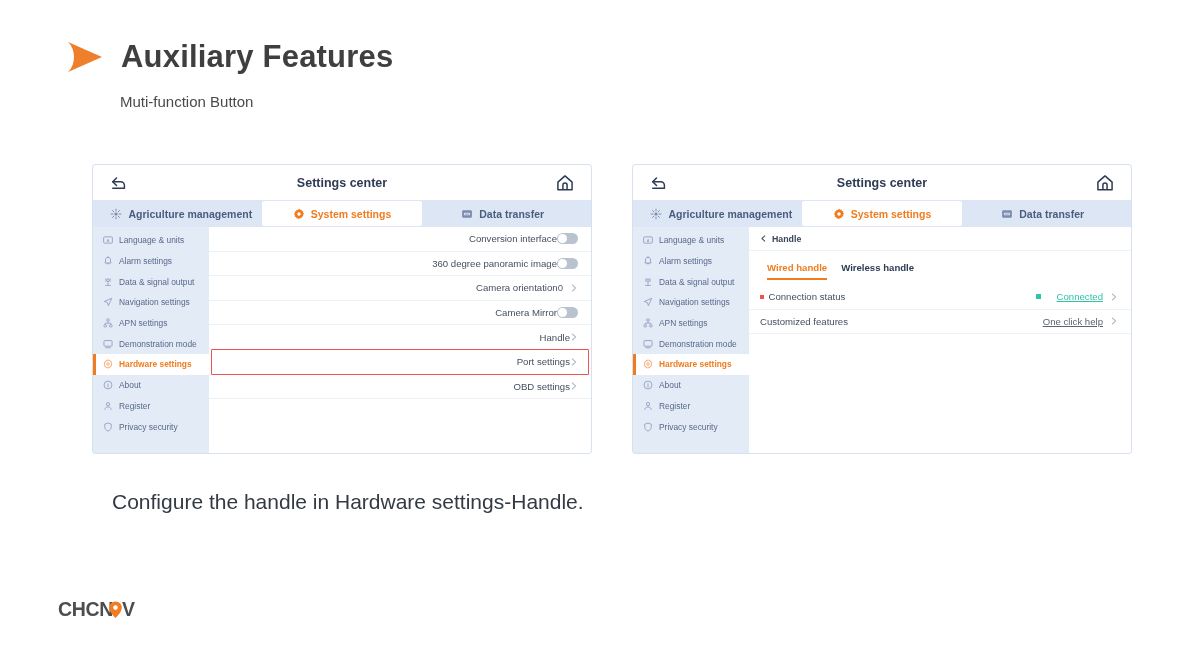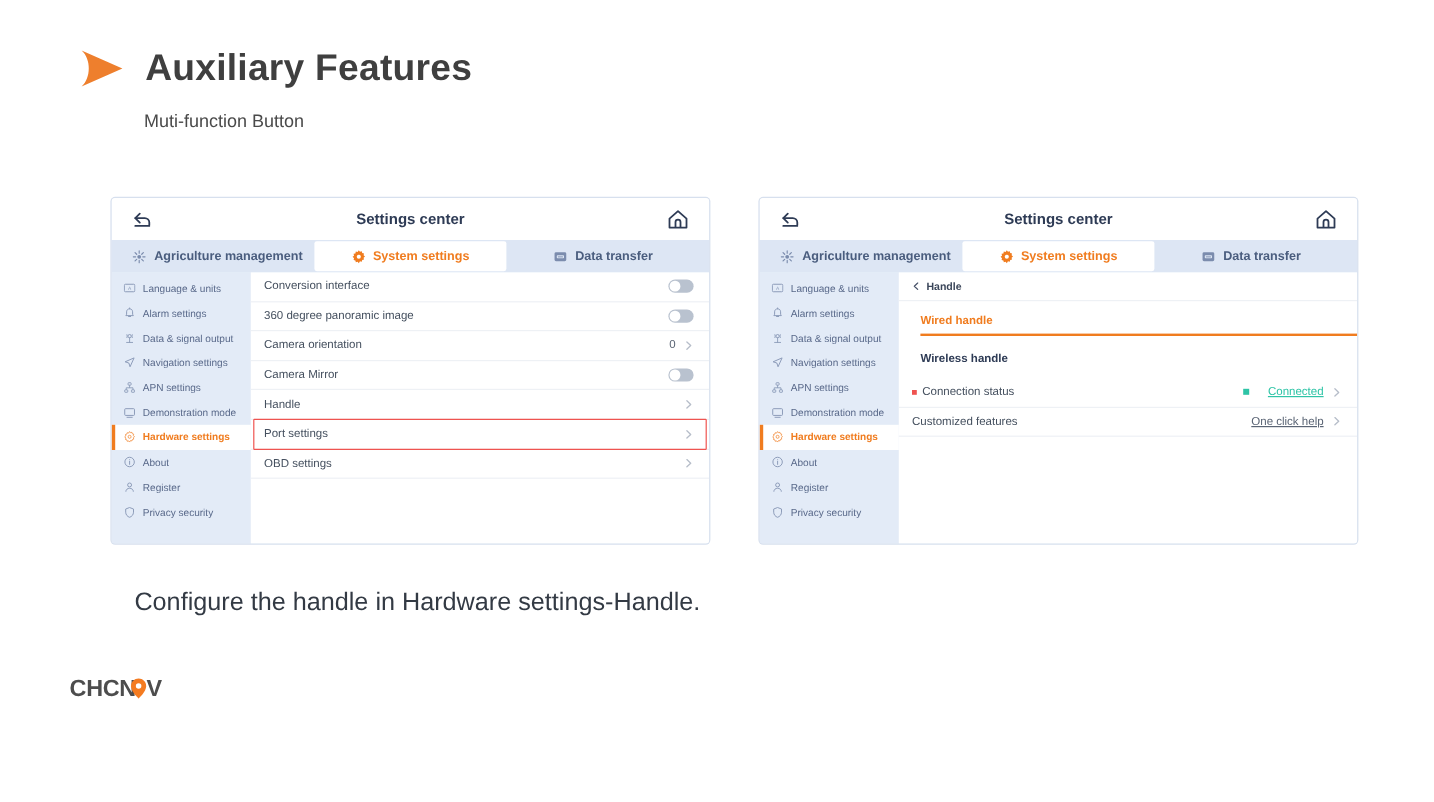"Conversion interface" .content { text-align: none -> right }
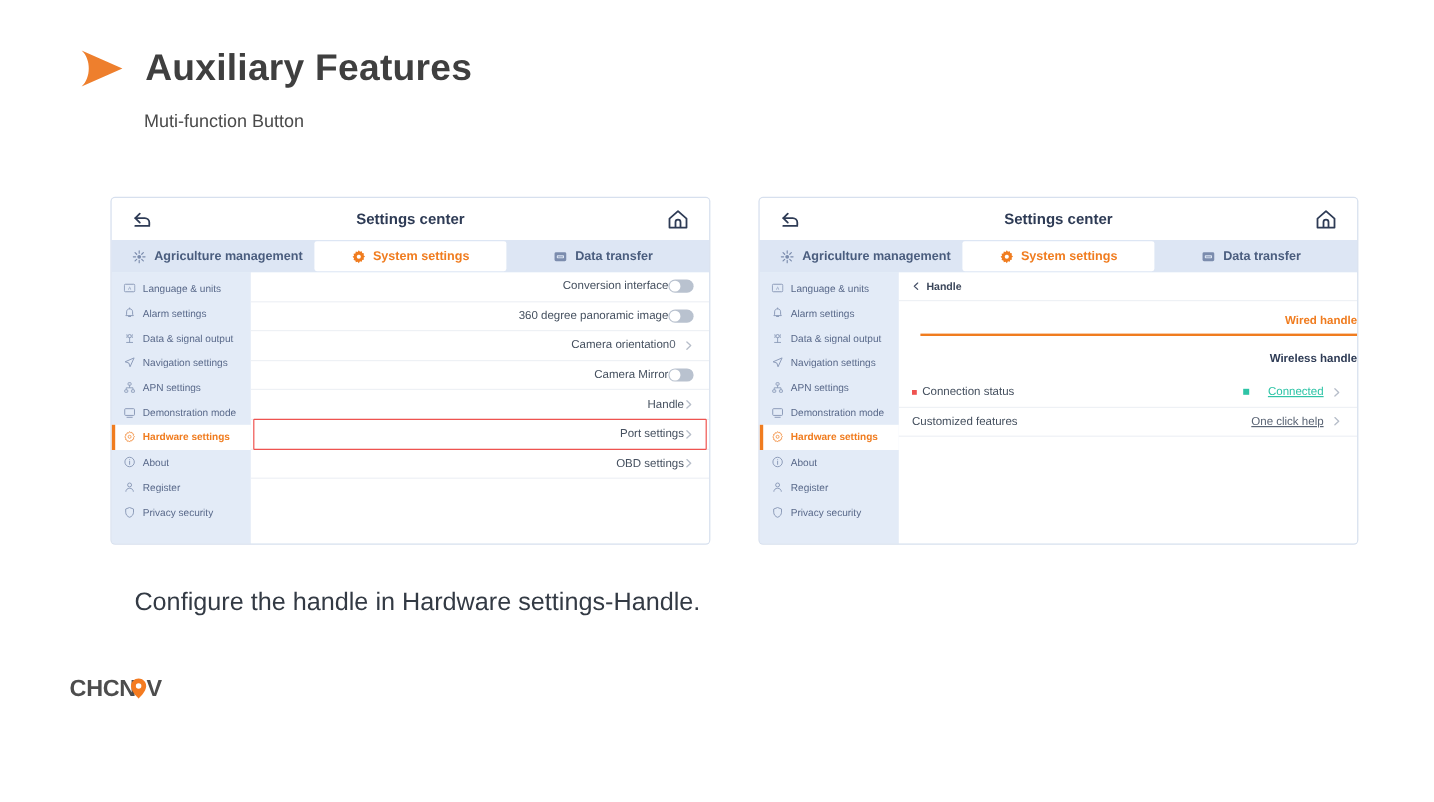"Wired handle" .subtabs { flex-direction: column -> none }
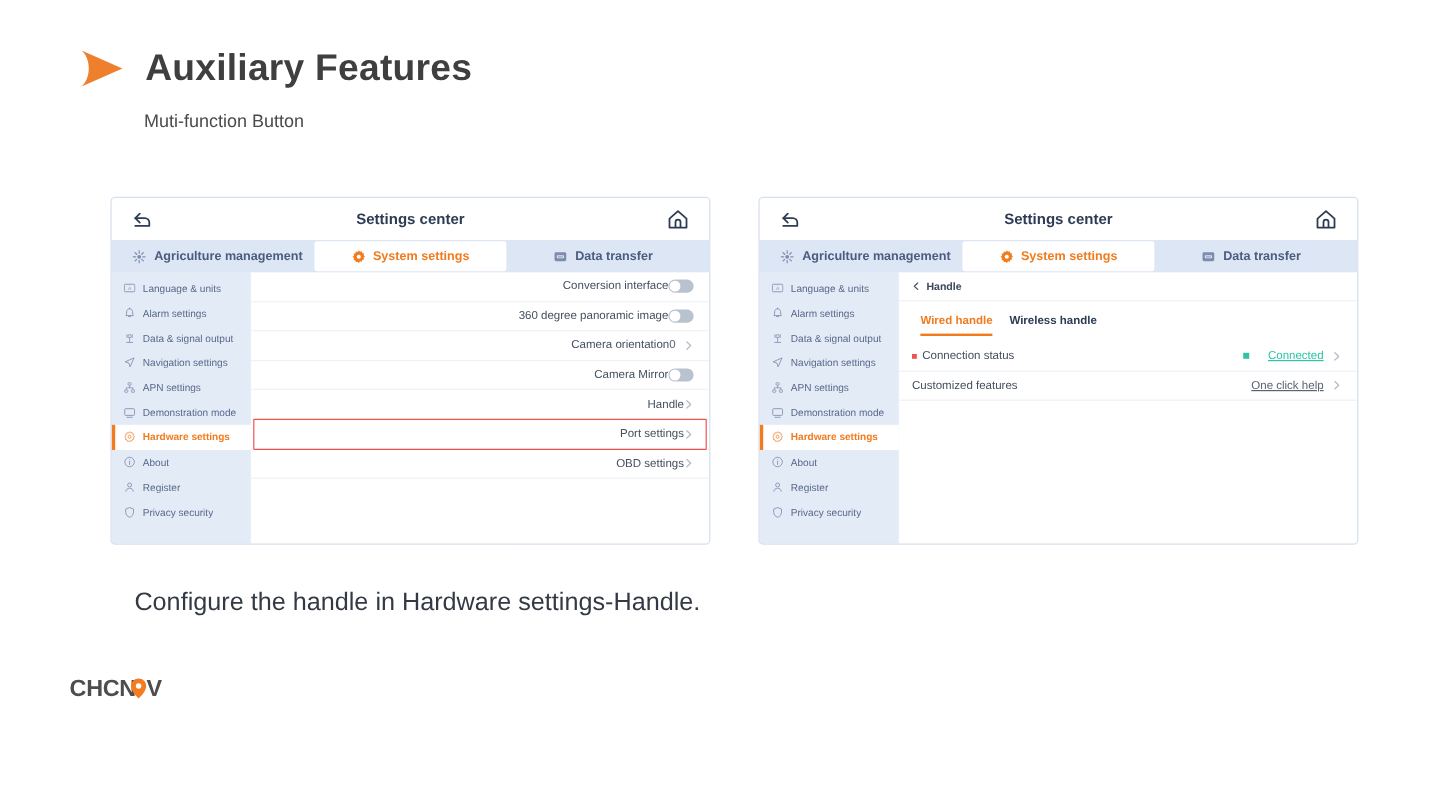"CHCN" .logo { top: 562px -> 598px }
